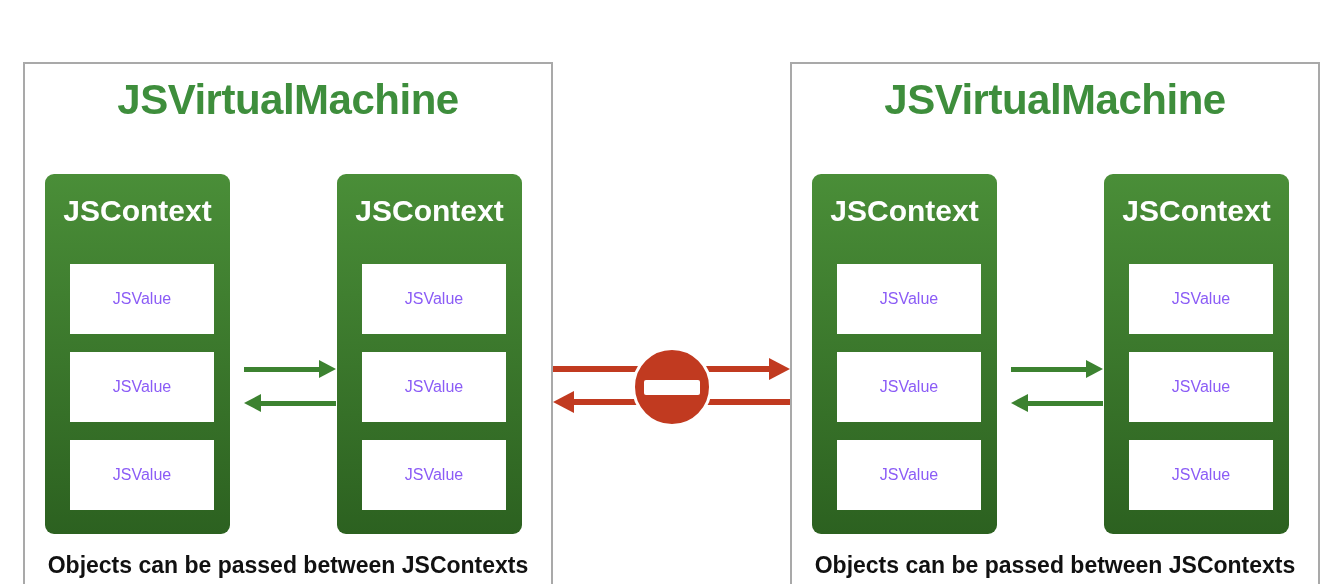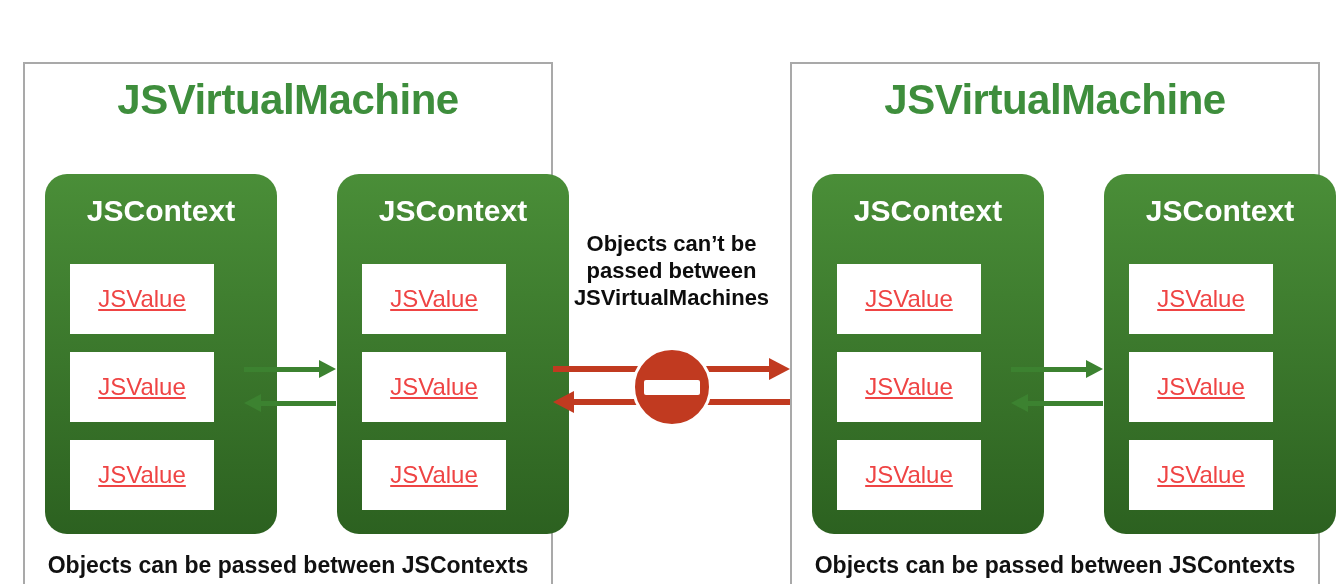"JSContext" .ctx { border-radius: 22px -> 9px; width: 232px -> 185px }
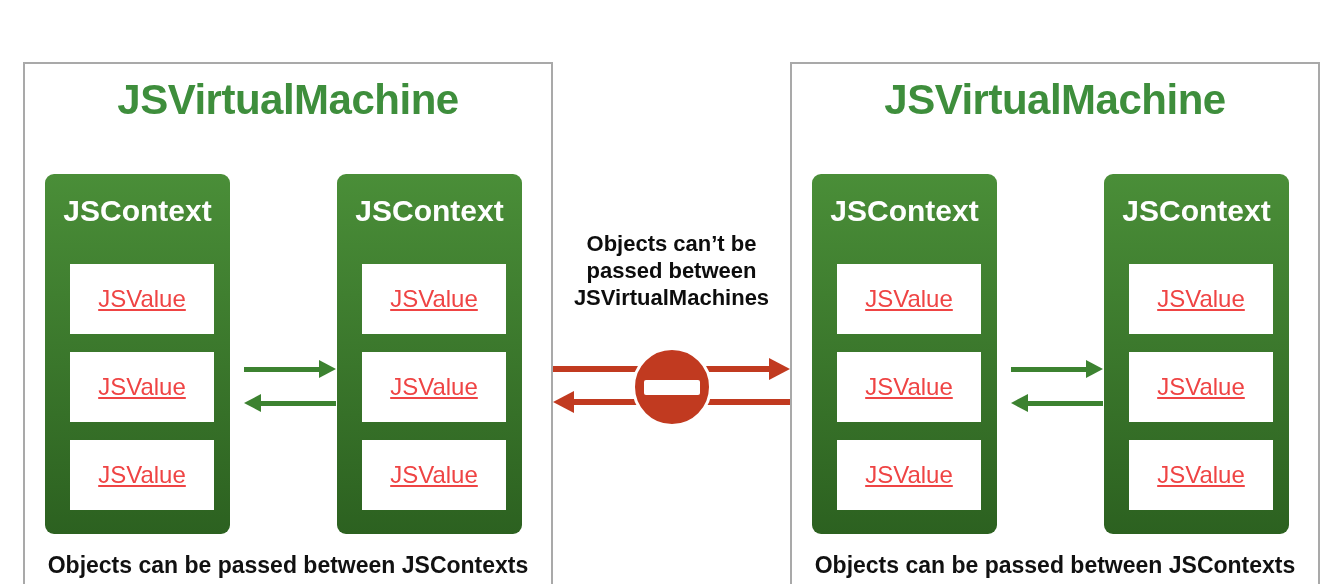"Objects can’t be" div.middle-note { html: <div> <div>Objects can’t be</div> <div>passed between</div> <div>JSVirtualMachines</div> </div> -> none }
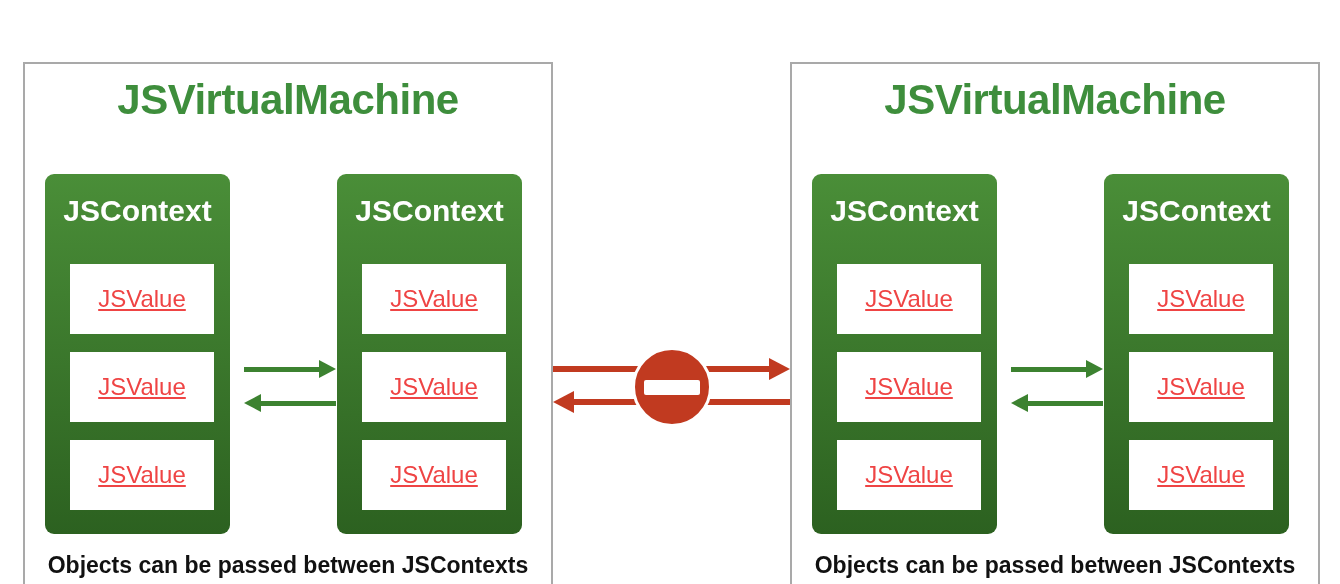"JSValue" .jsvalue { color: #ef4444 -> #8b5cf6; font-size: 24px -> 16px; text-decoration: underline -> none }
